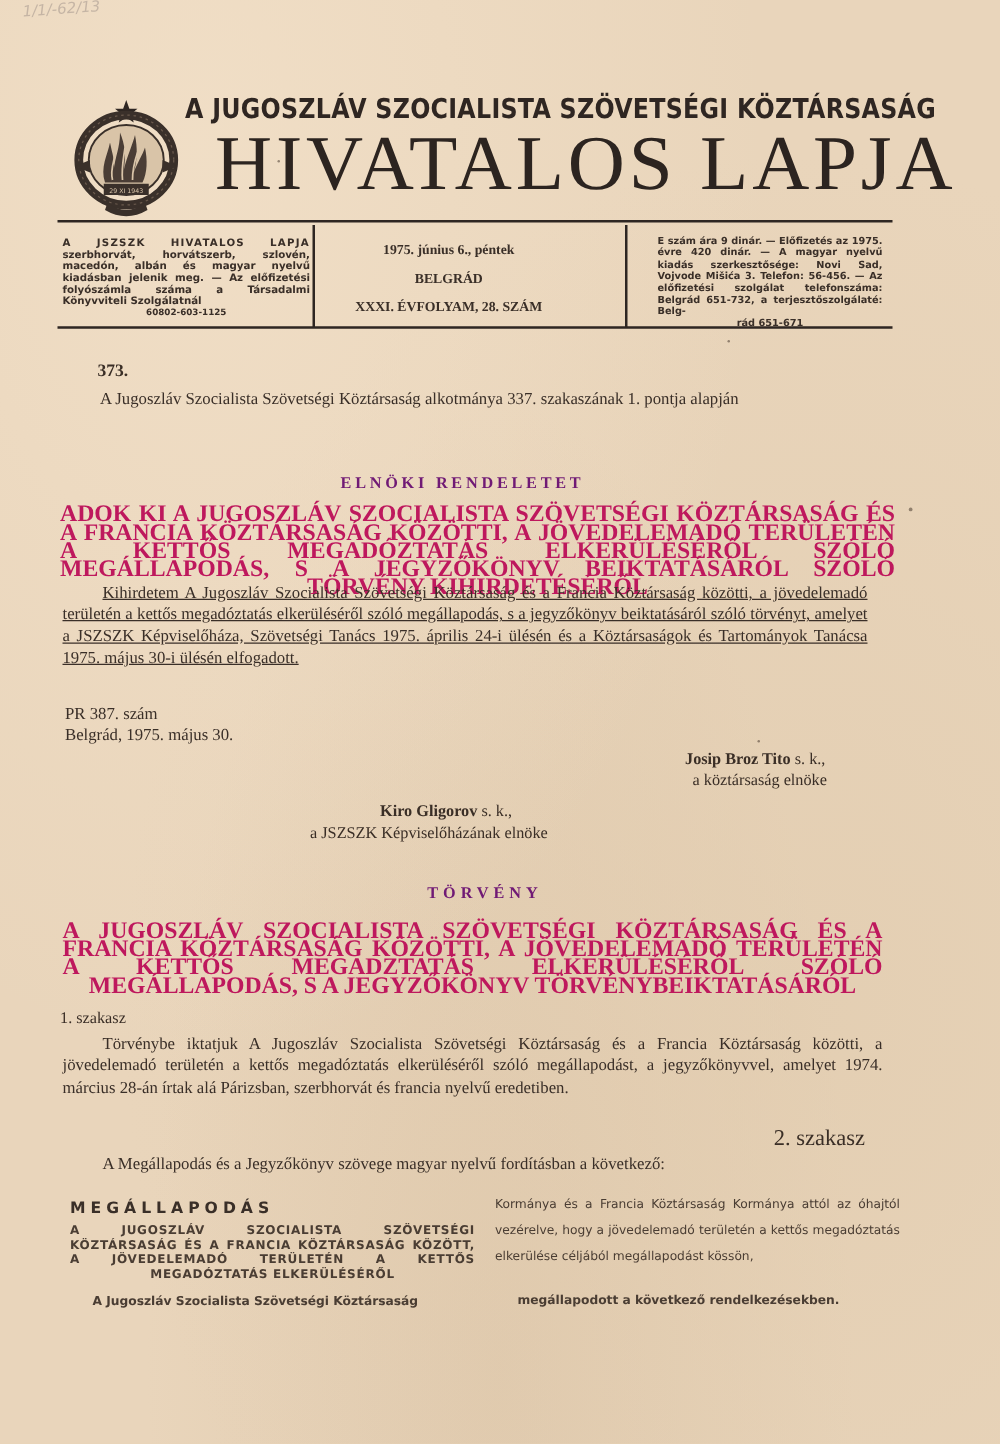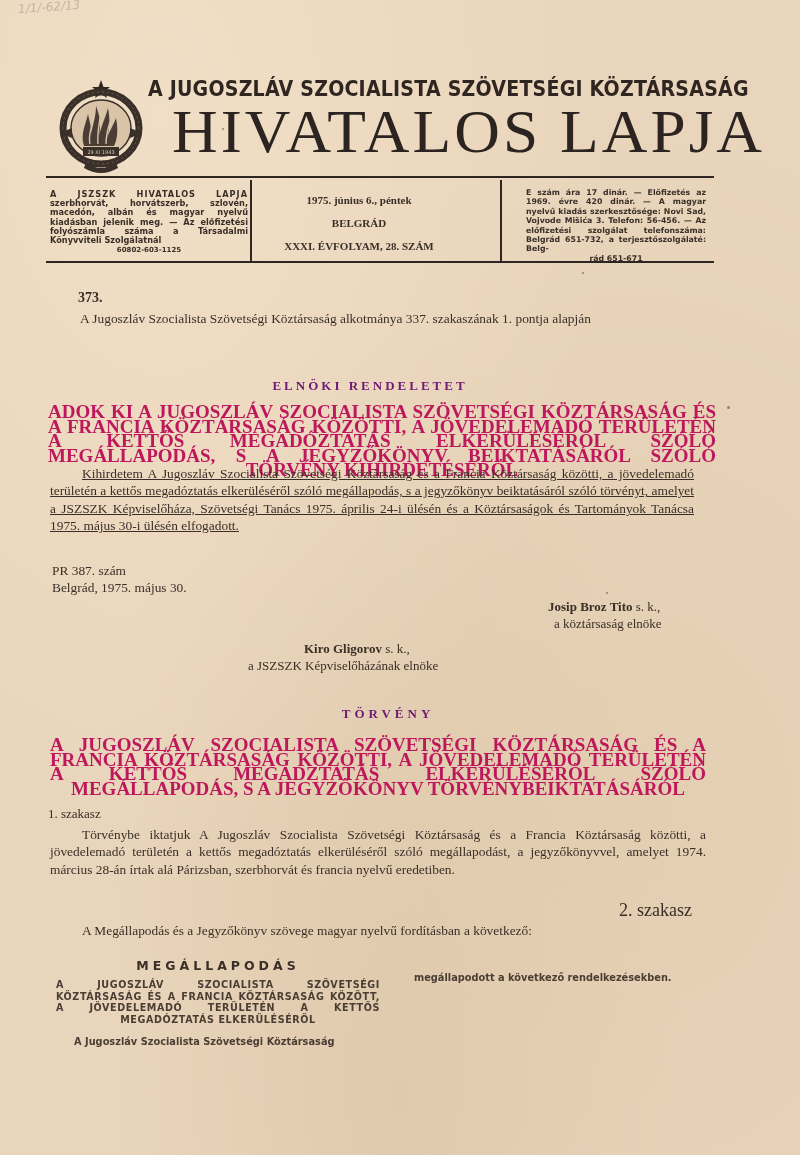"E szám ára 17 dinár." span { text: 17 dinár. — Előfizetés az 1969 -> 9 dinár. — Előfizetés az 1975 }
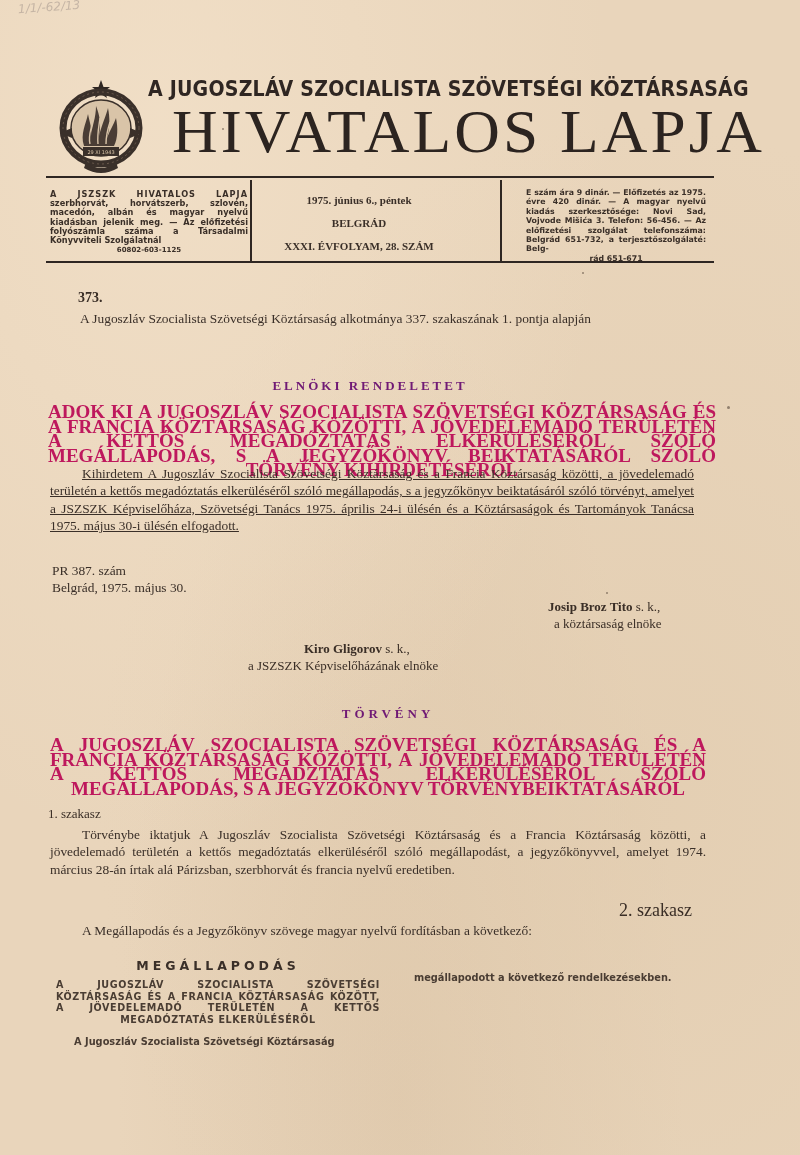"MEGÁLLAPODÁS" .h-megall { text-align: center -> left }
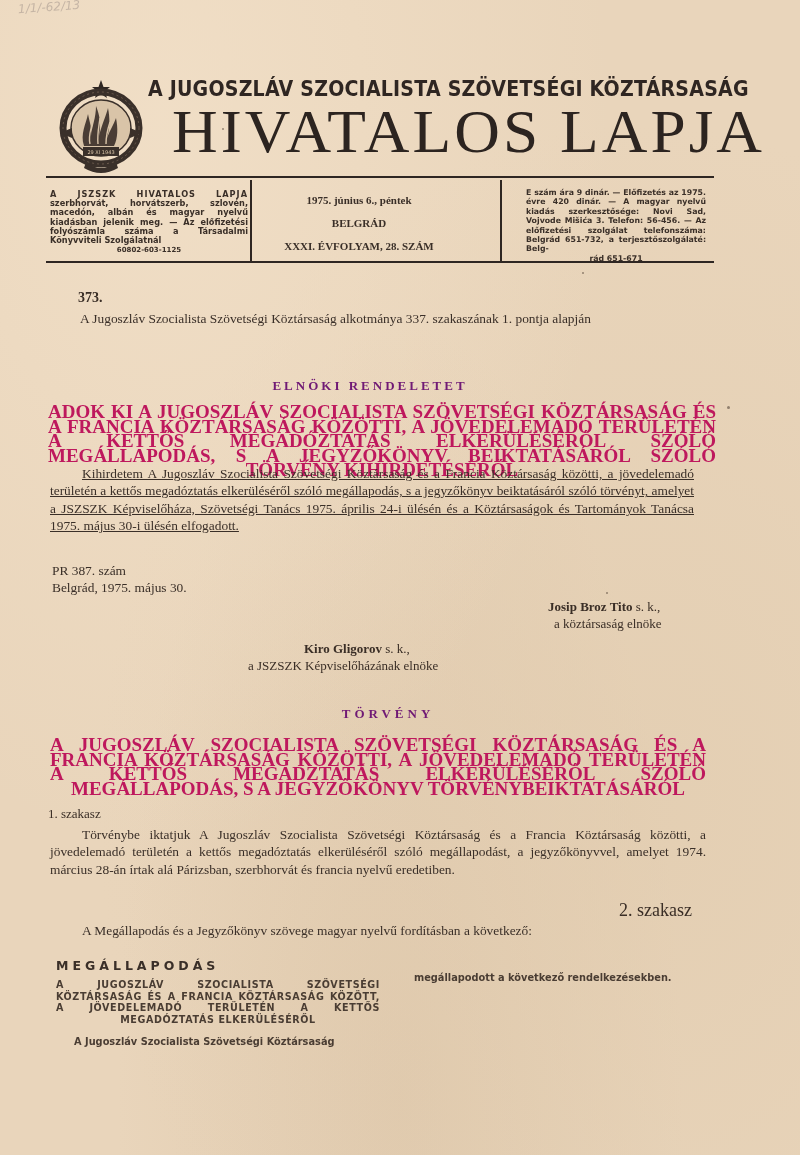"Kormánya és a Francia Köztársaság" div.col-text { html: none -> <div>Kormánya és a Francia Köztársaság Kormánya attól az óhajtól vezérelve, hogy a jövedelemadó területén a kettős megadóztatás elkerülése céljából megállapodást kössön,</div> }
